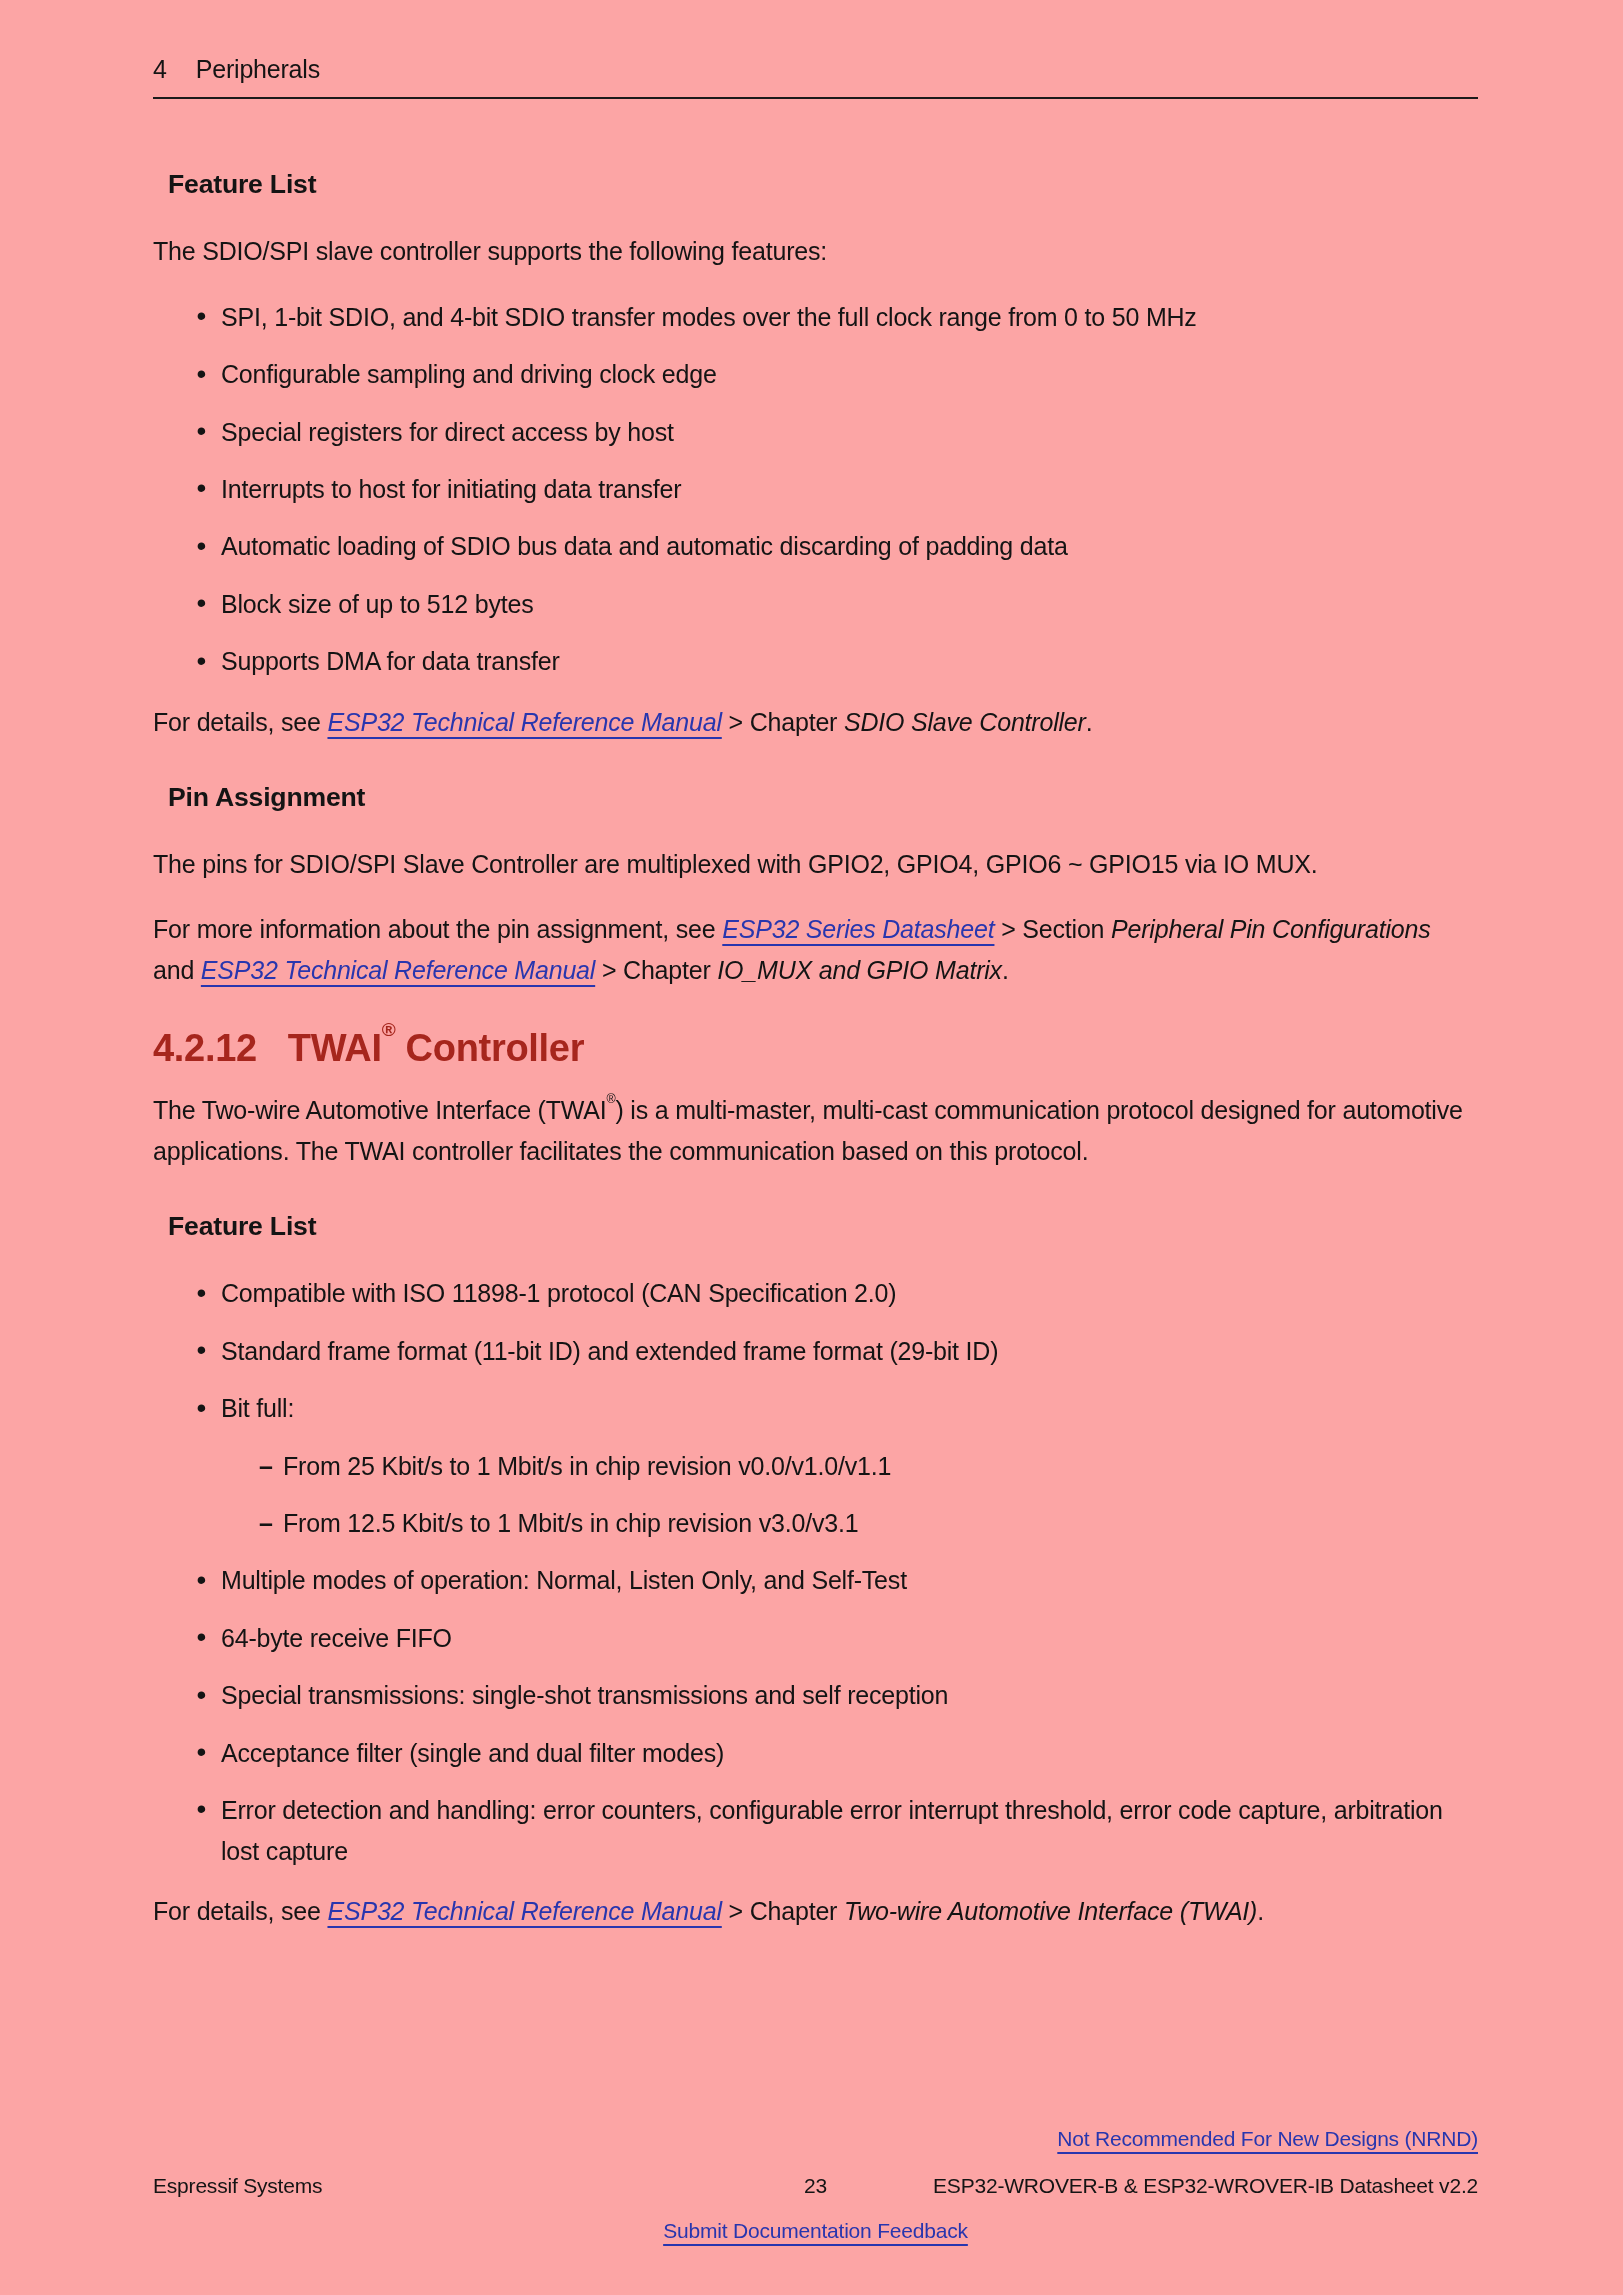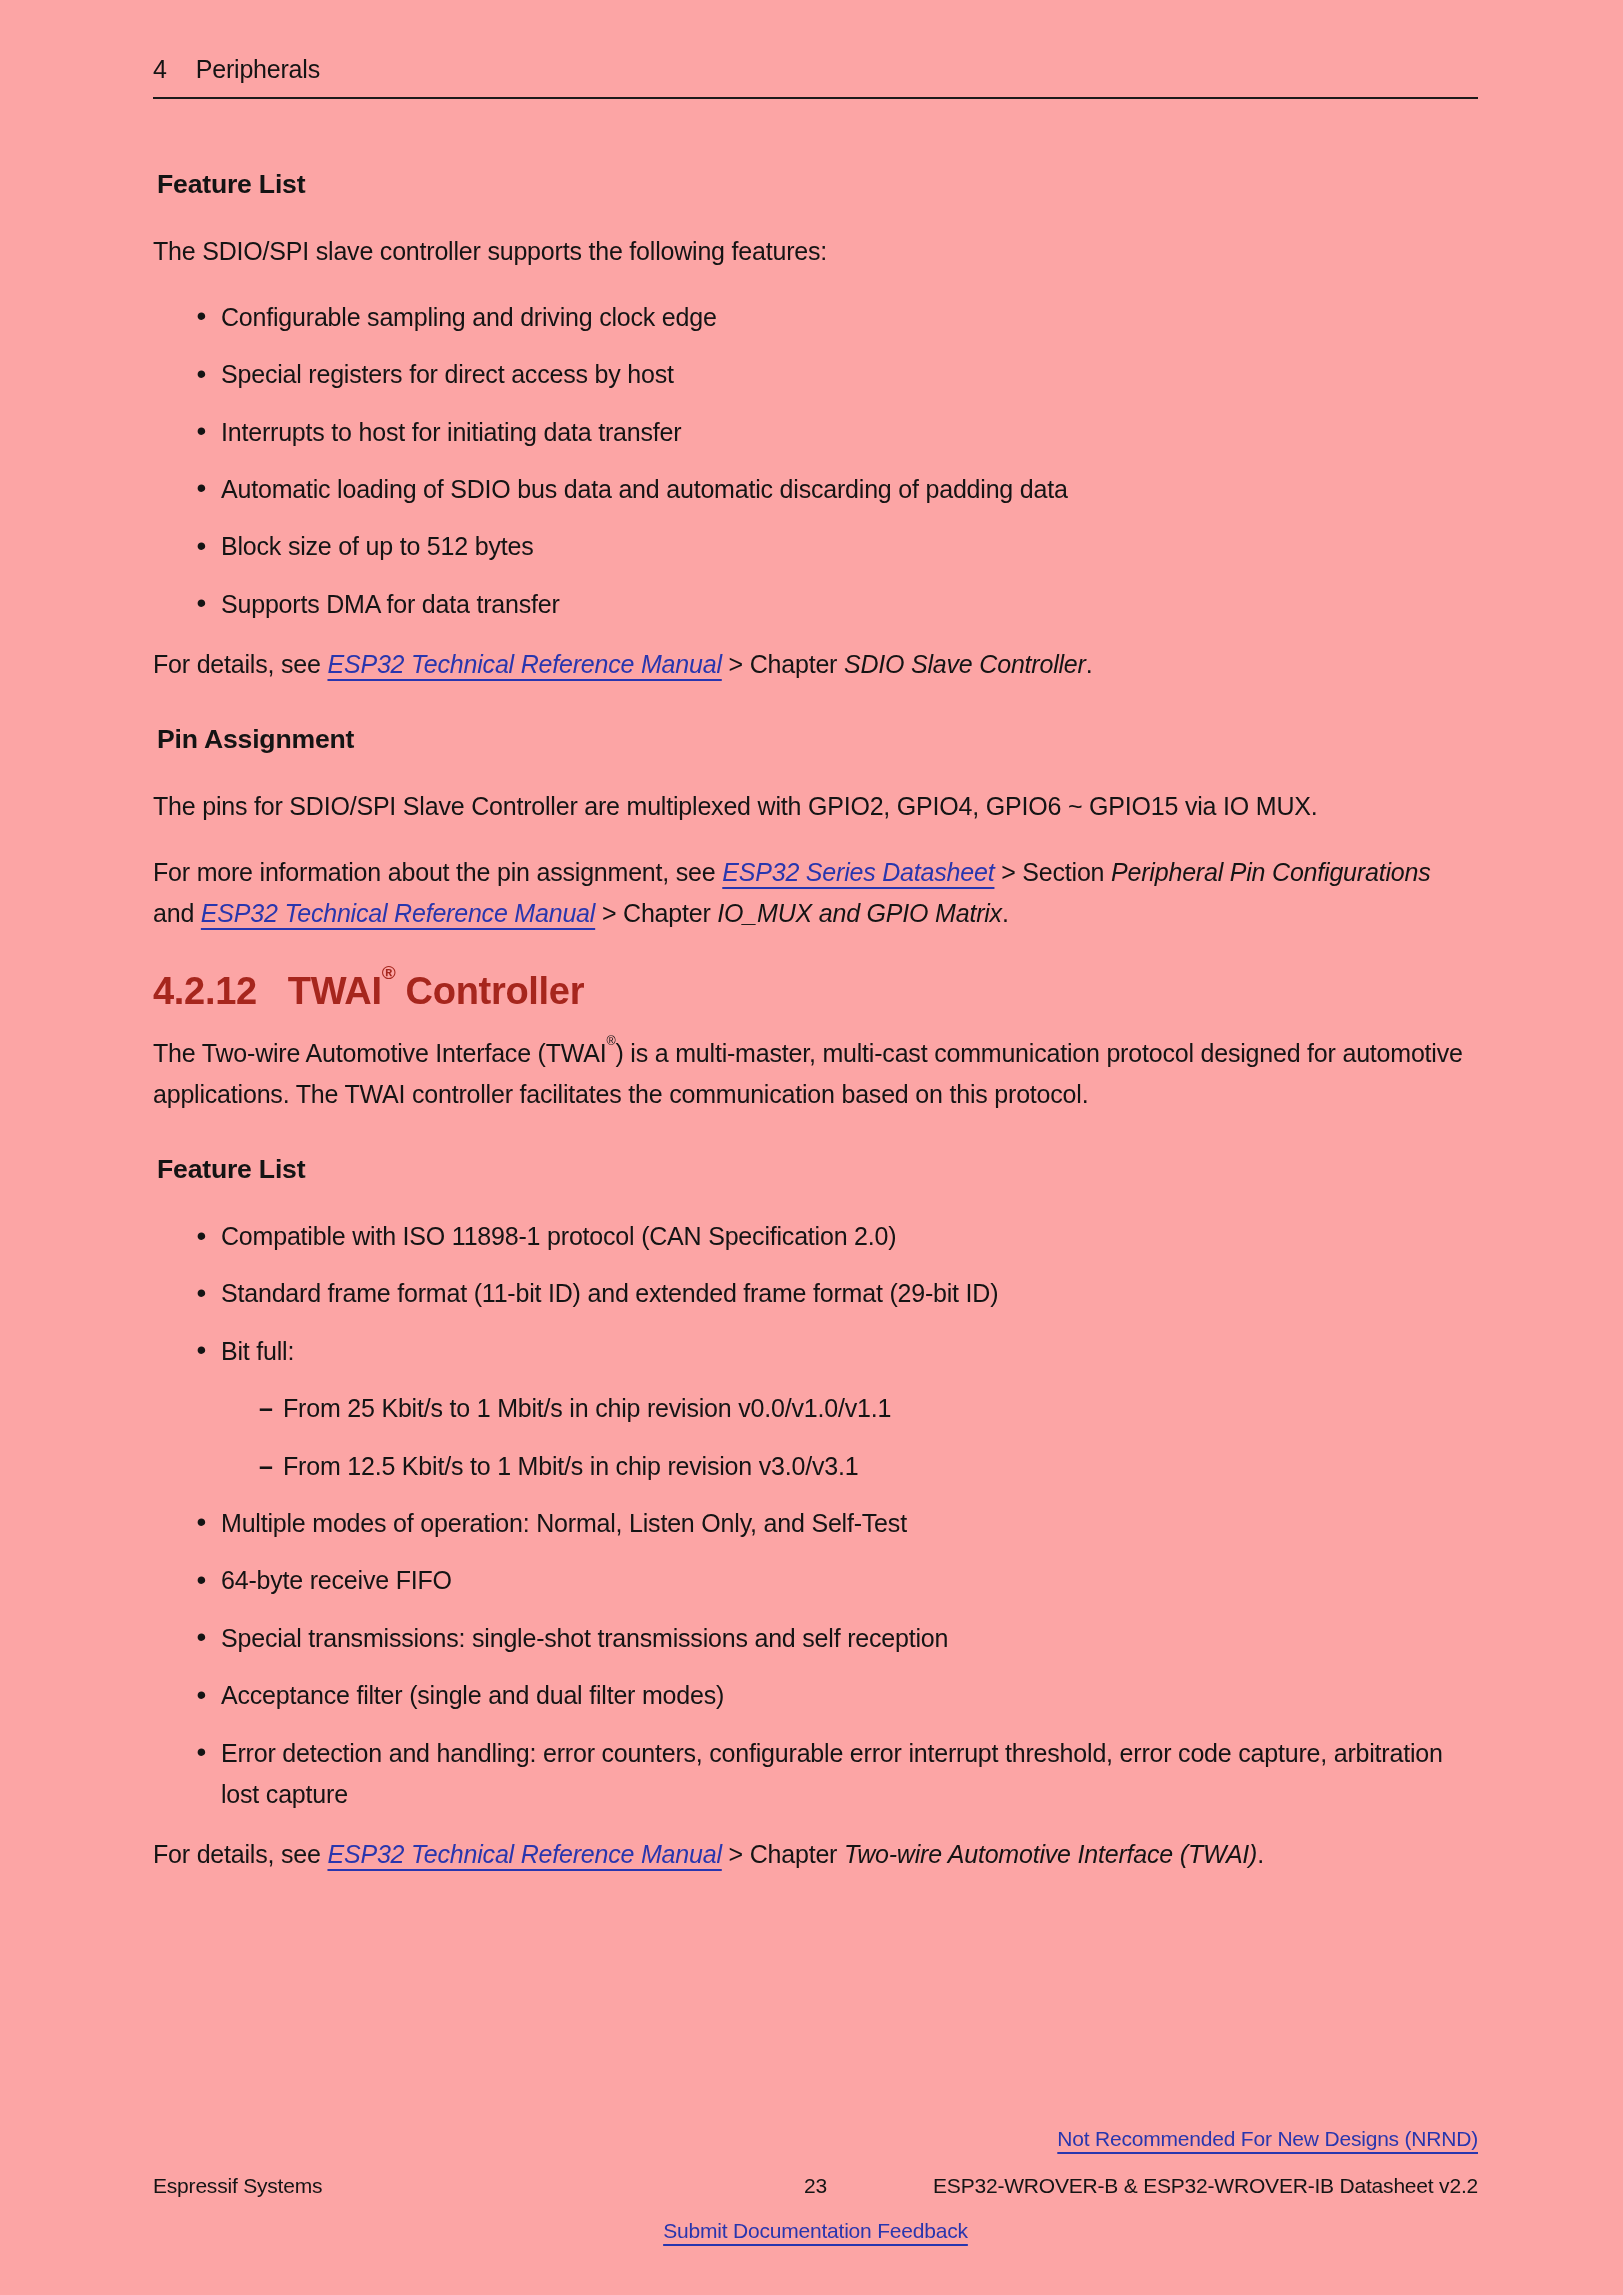"Feature List" .subhead { margin: 40px 0 32px 4px -> 40px 0 32px 15px }
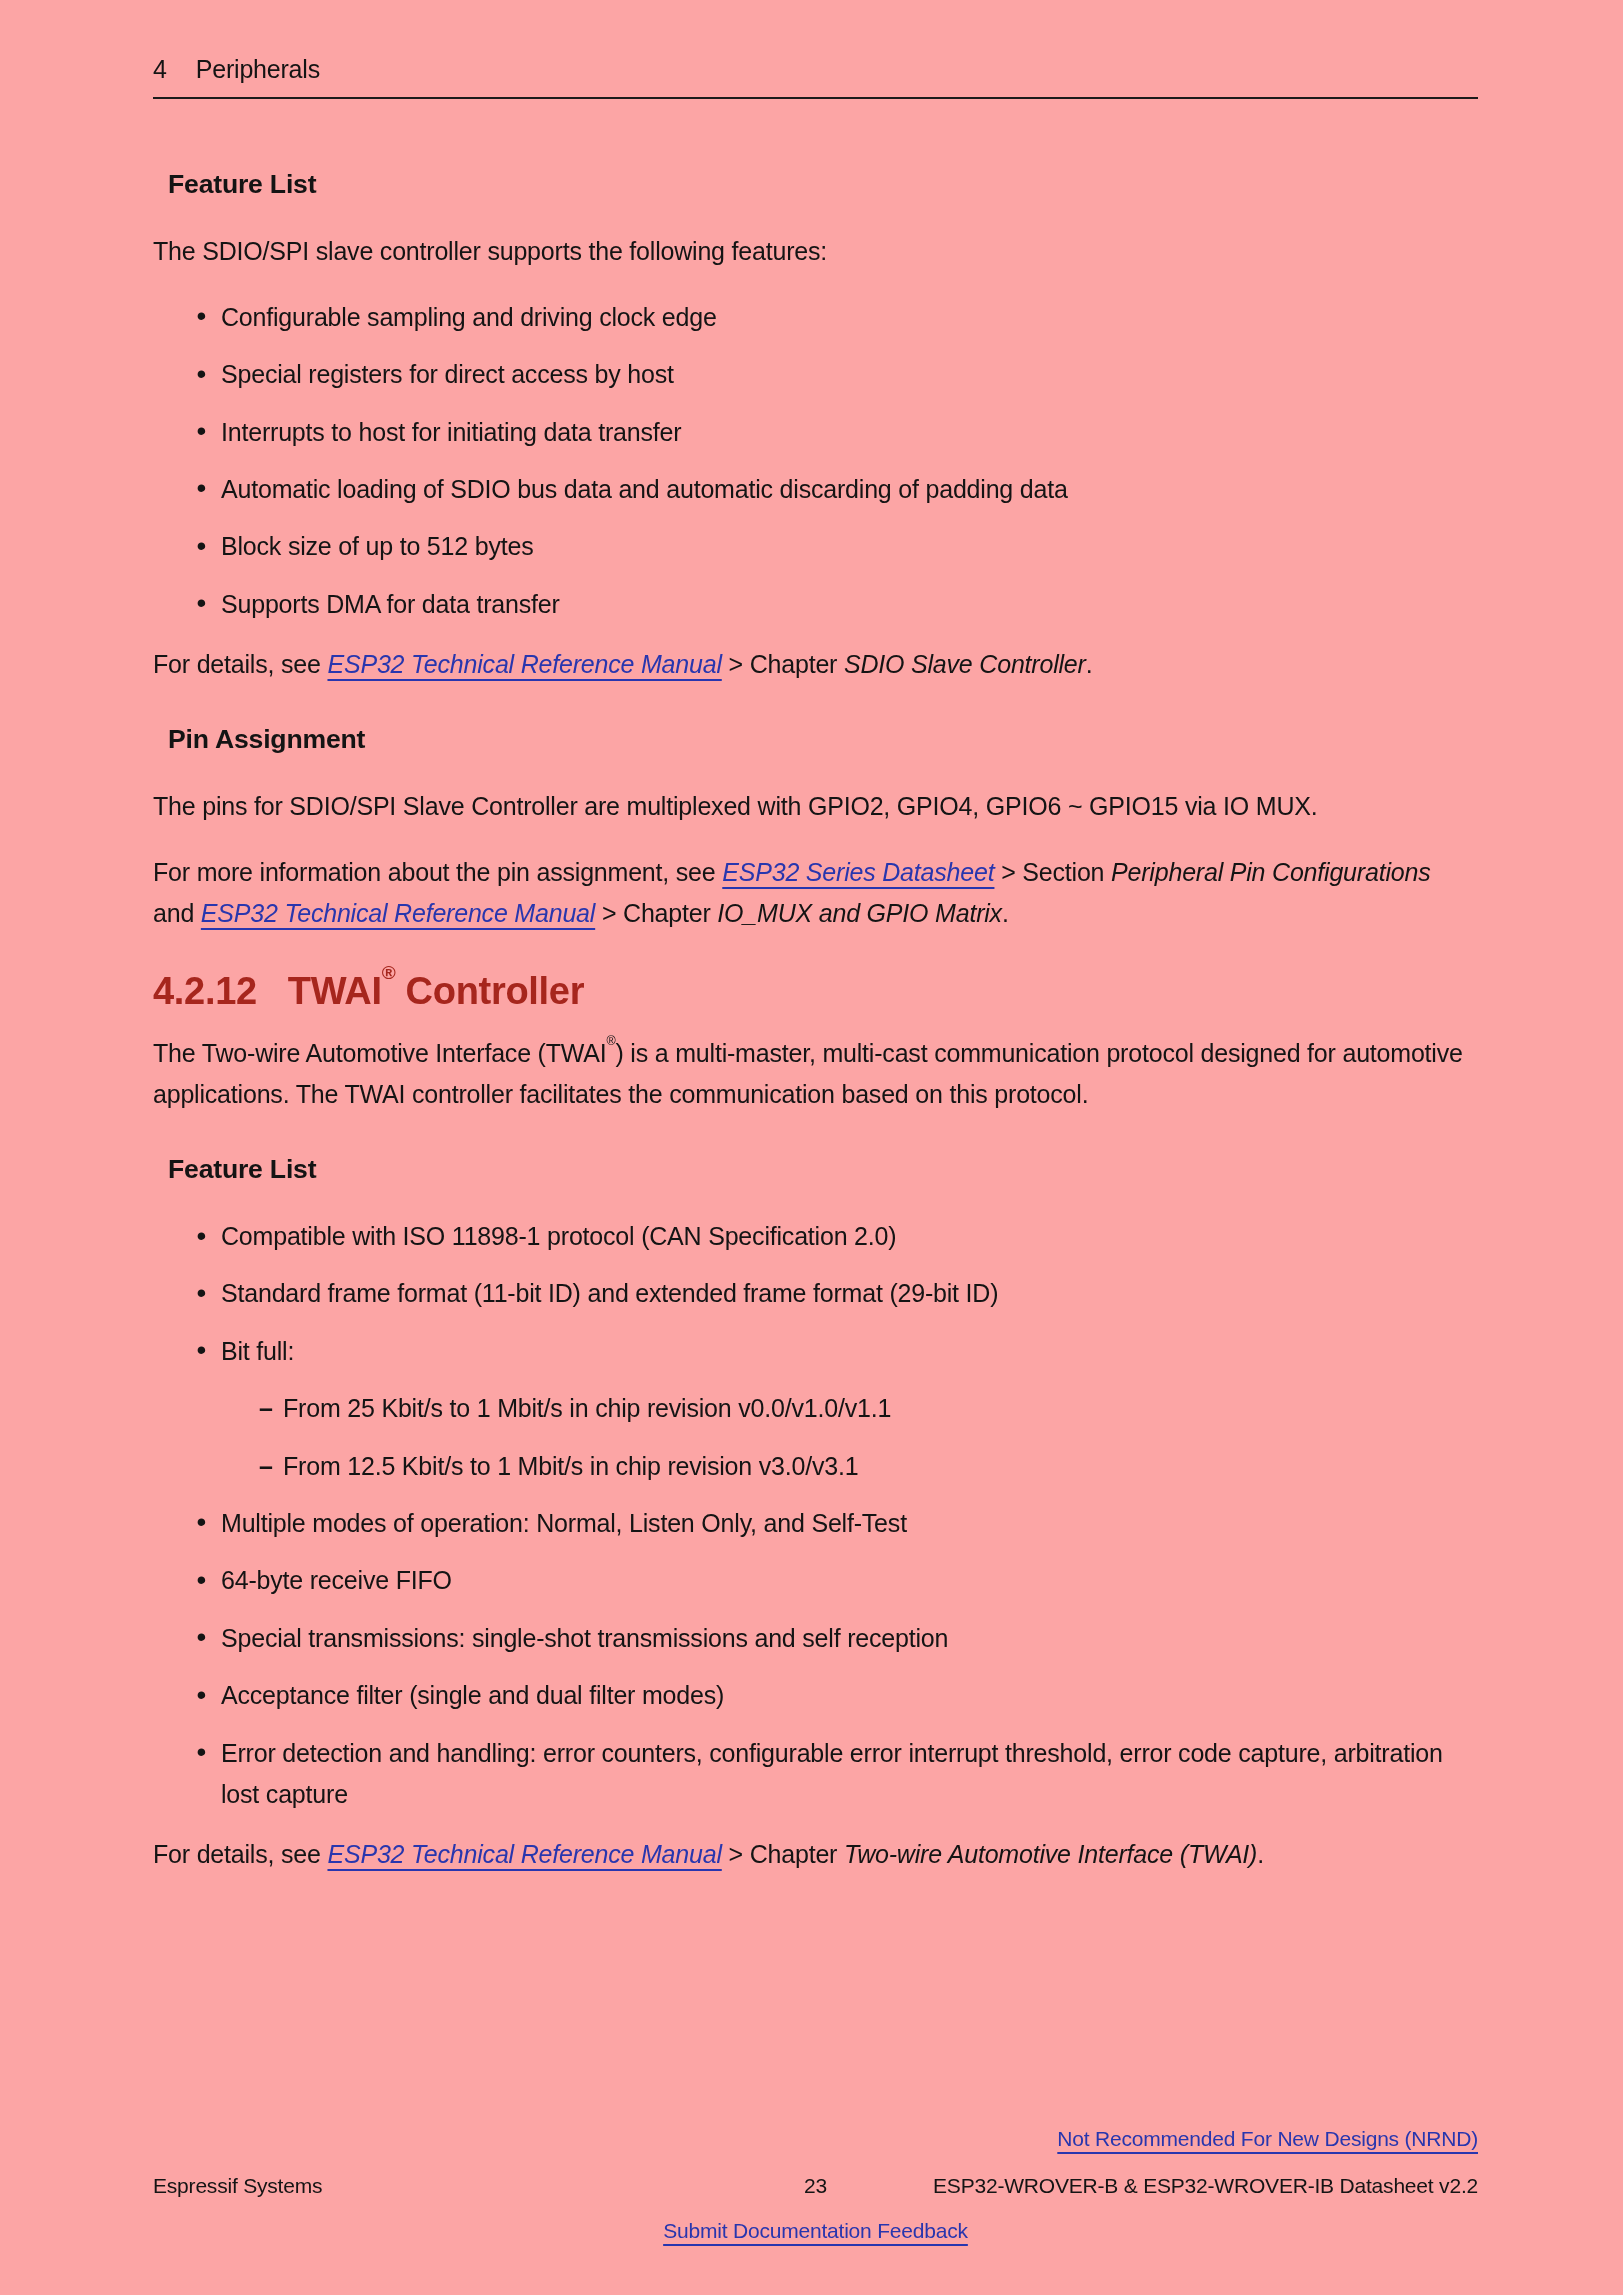"SPI, 1-bit SDIO, and 4-bit" li { html: none -> <li><span>SPI, 1-bit SDIO, and 4-bit SDIO transfer modes over the full clock range from 0 to 50 MHz</span></li> }
